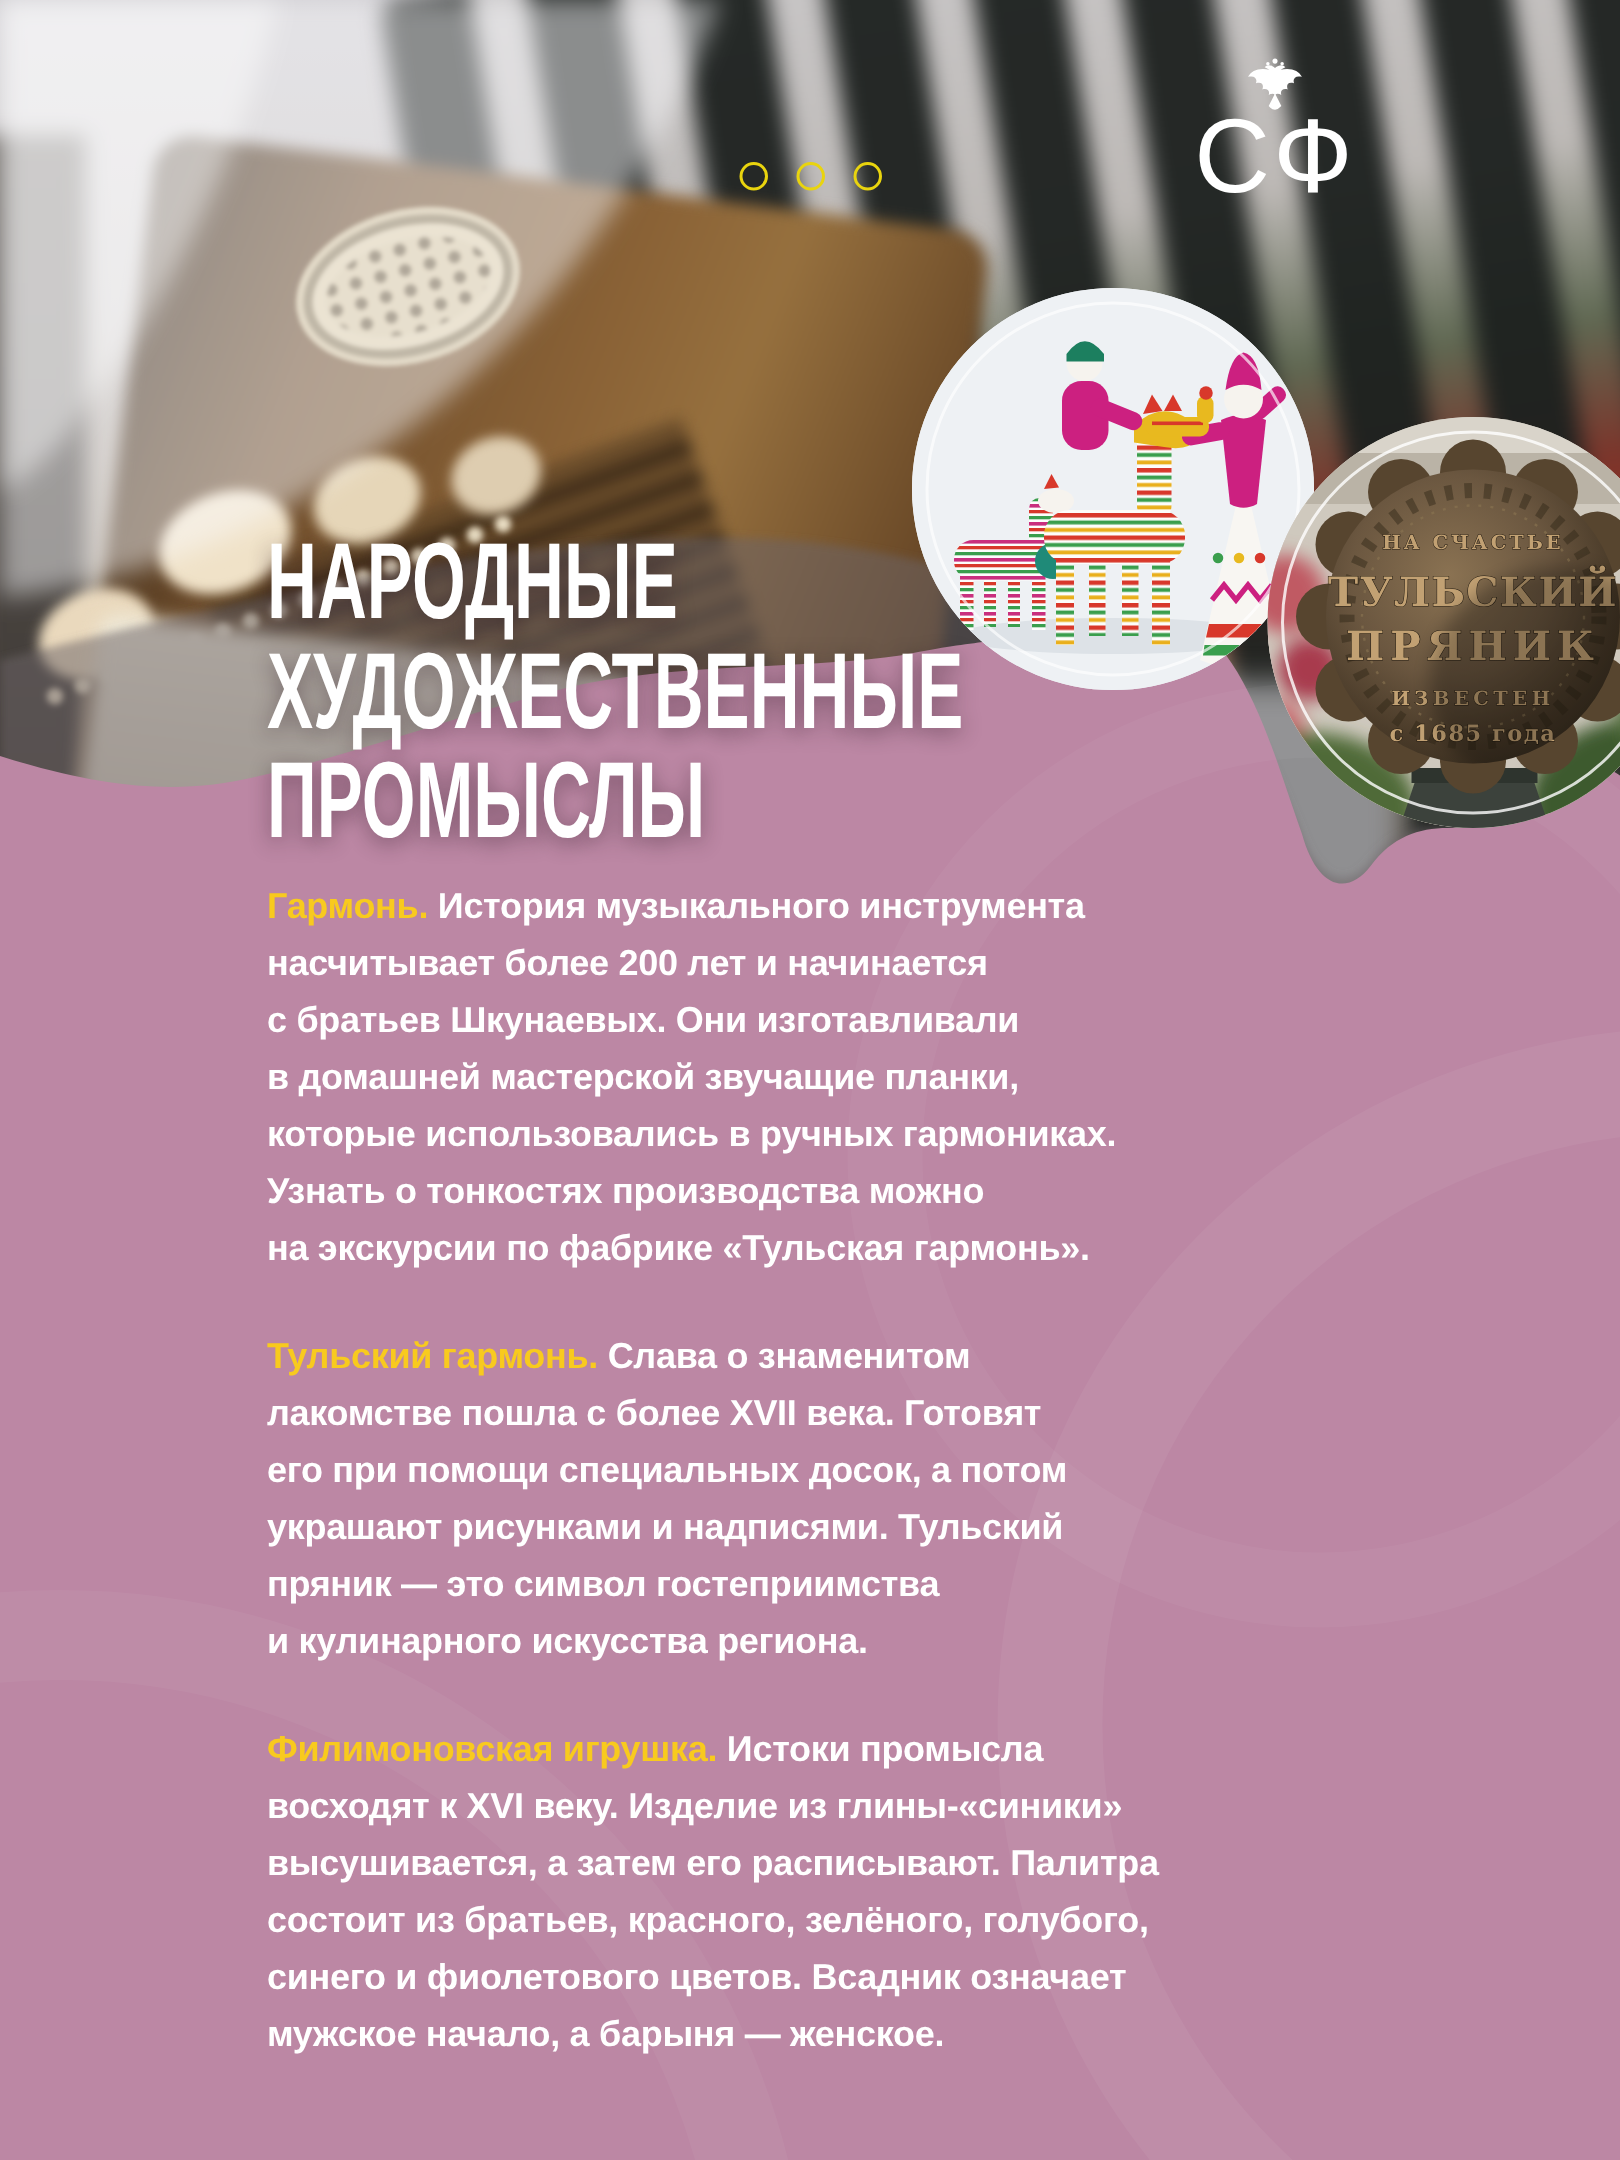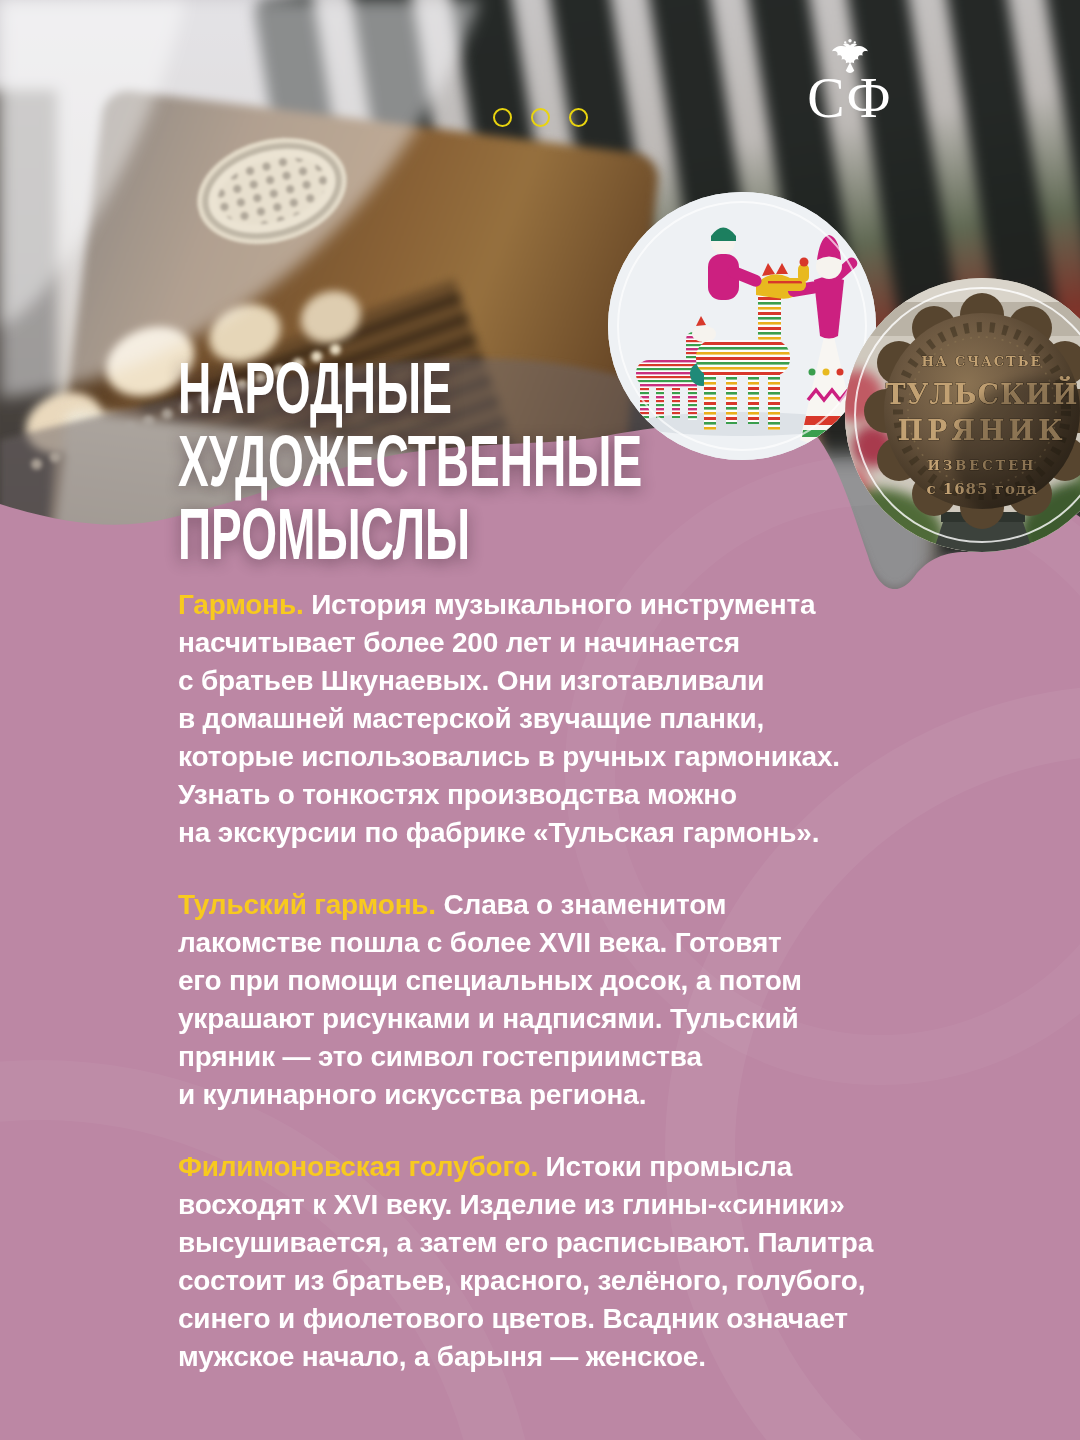"СФ" .logo-text { font-family: Liberation Serif, serif -> Liberation Sans, sans-serif; font-size: 56px -> 70px }
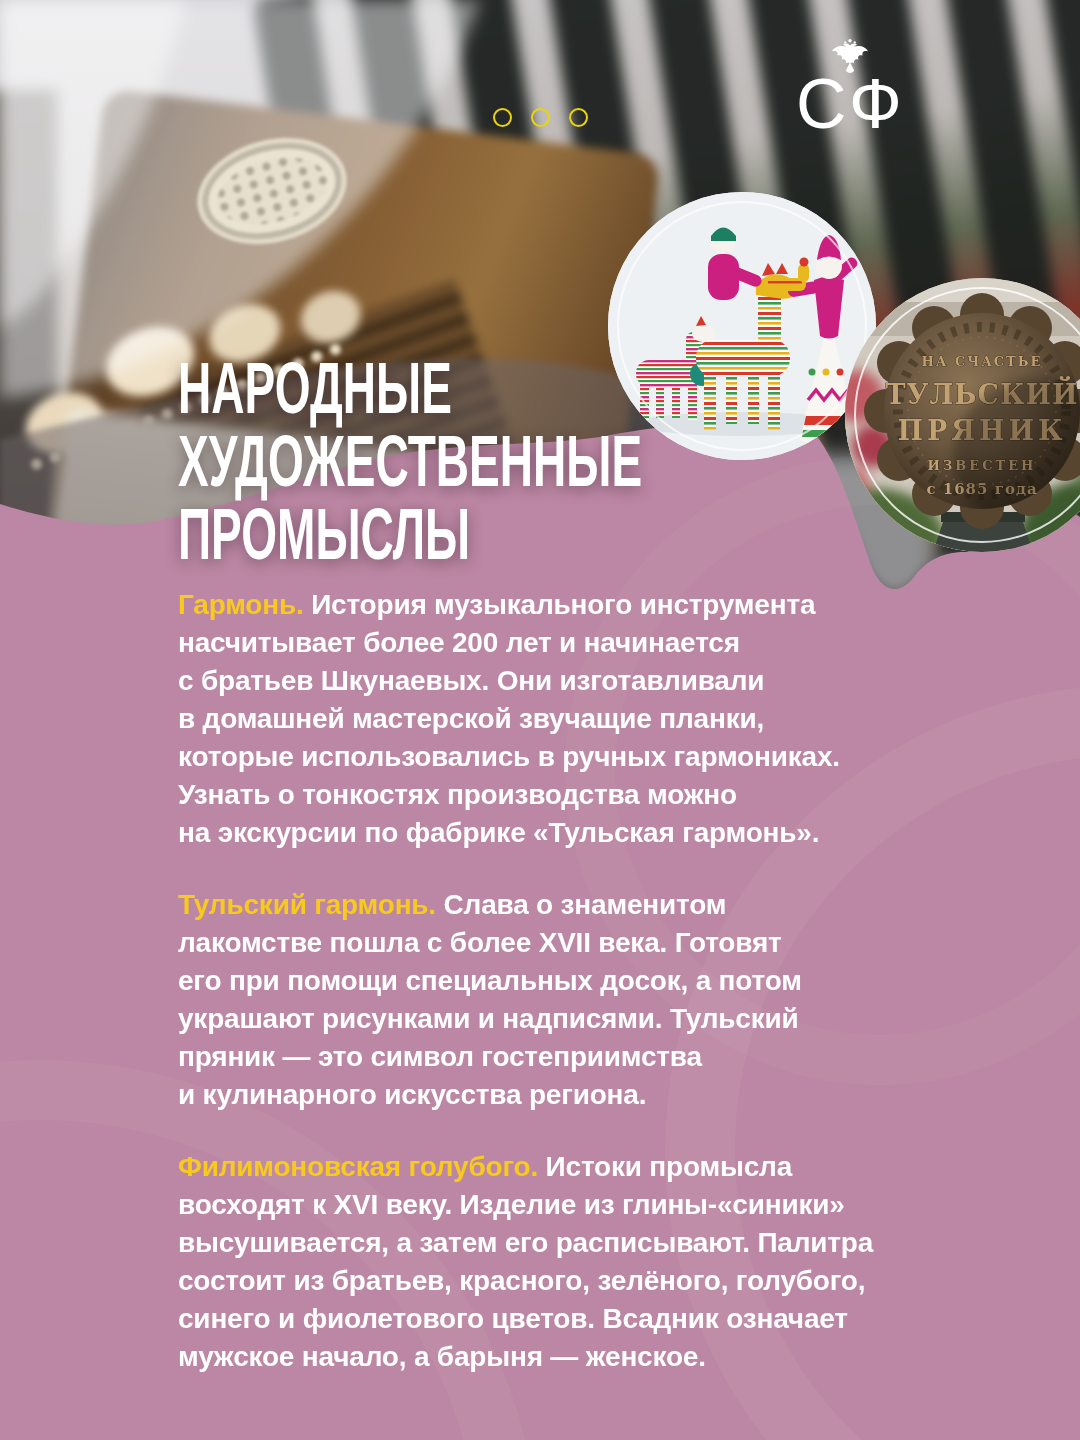"Гармонь. История музыкального" .content { font-size: 28px -> 24px }
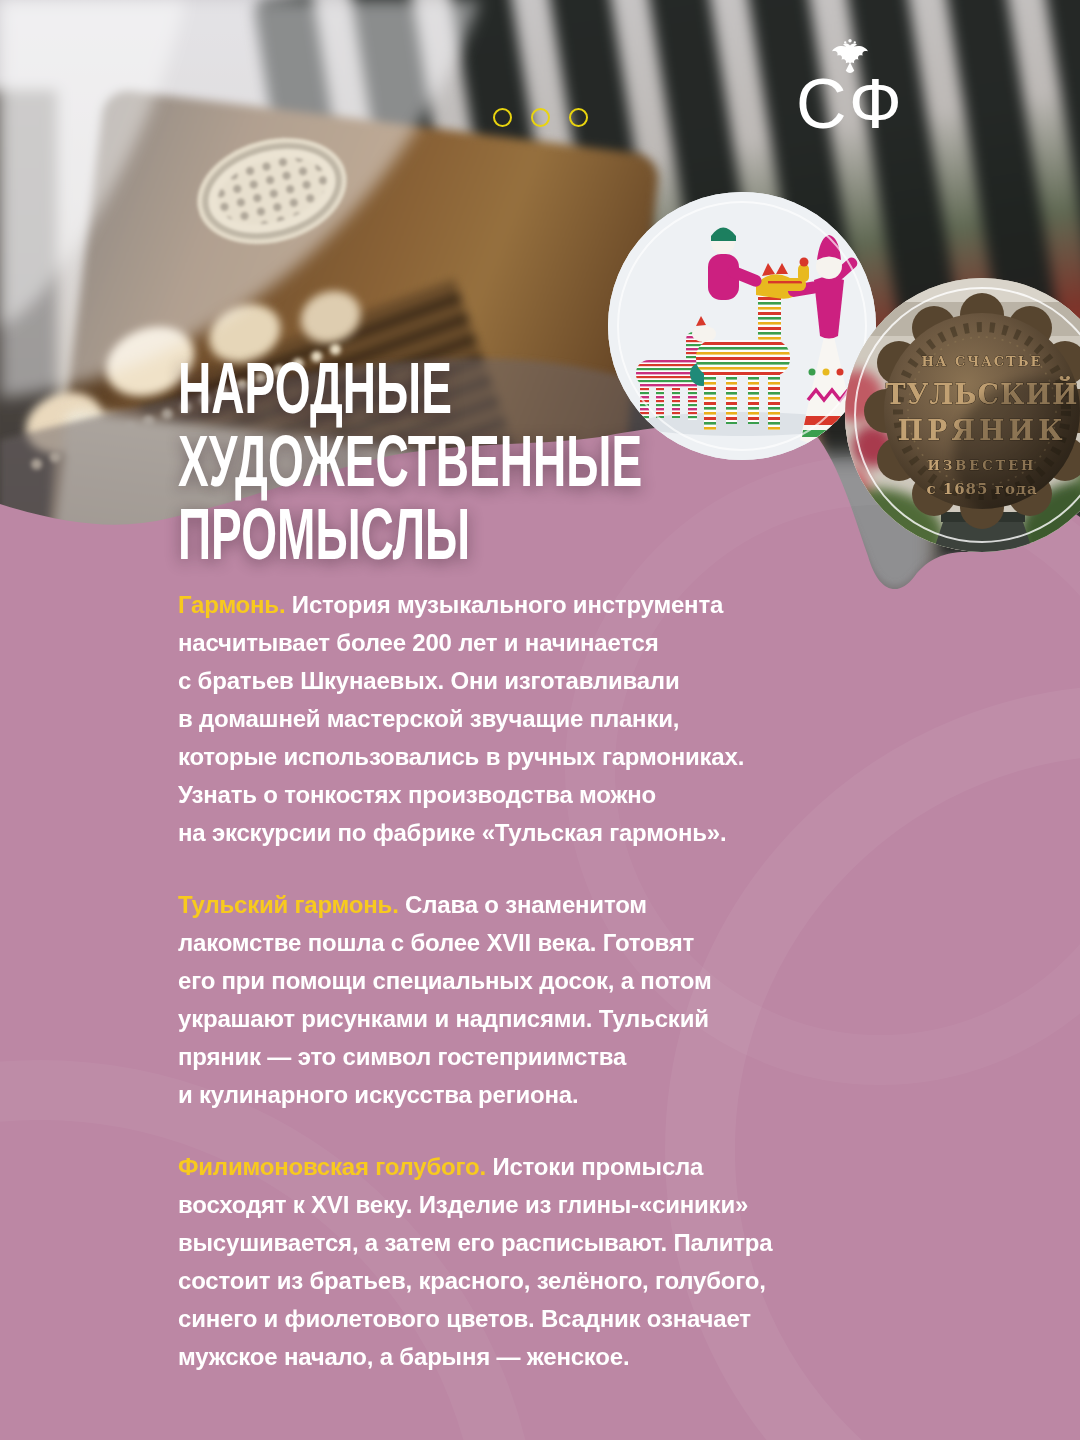"Филимоновская голубого." span.lead { text: голубого -> игрушка }
